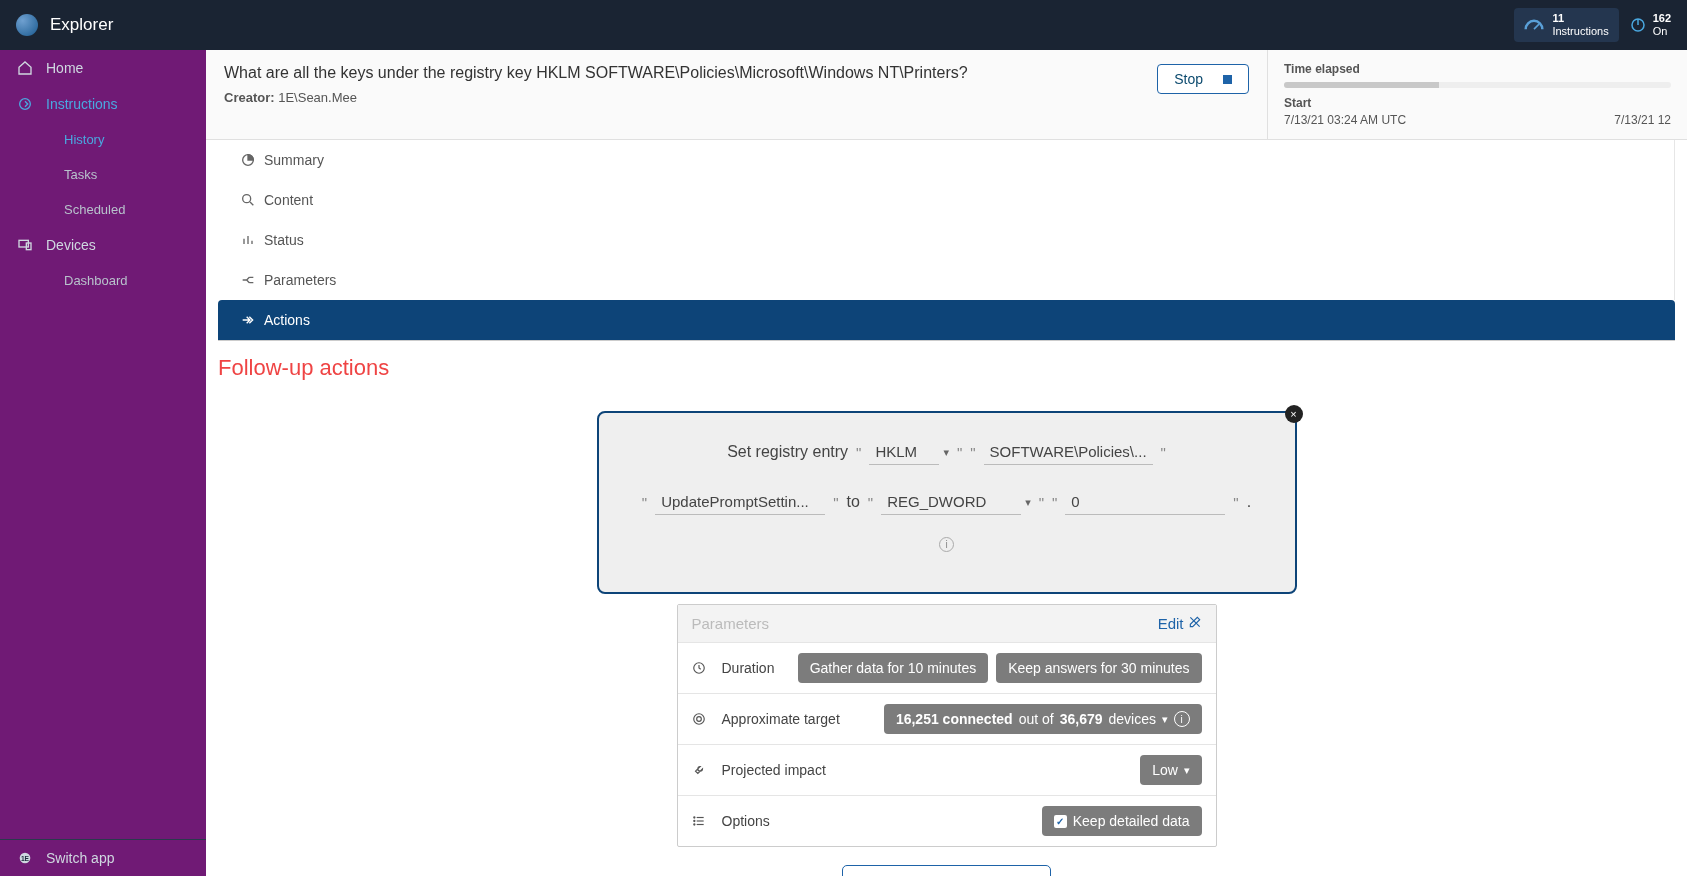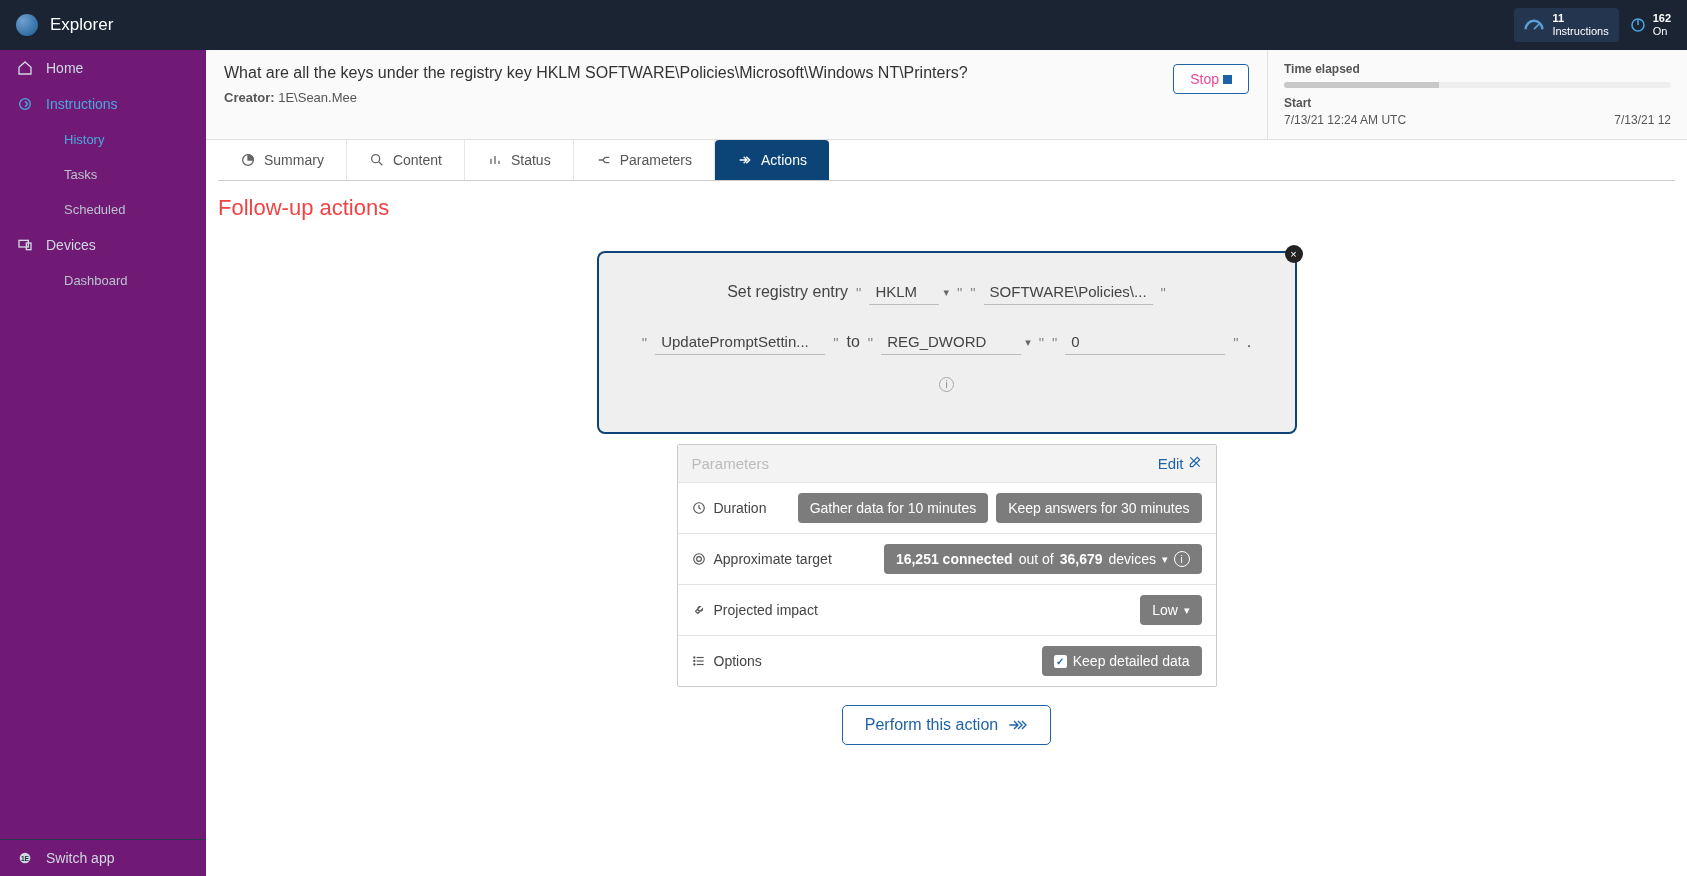"Stop" .stop-btn { color: #ec4899 -> #0c4a6e; gap: 4px -> 20px }
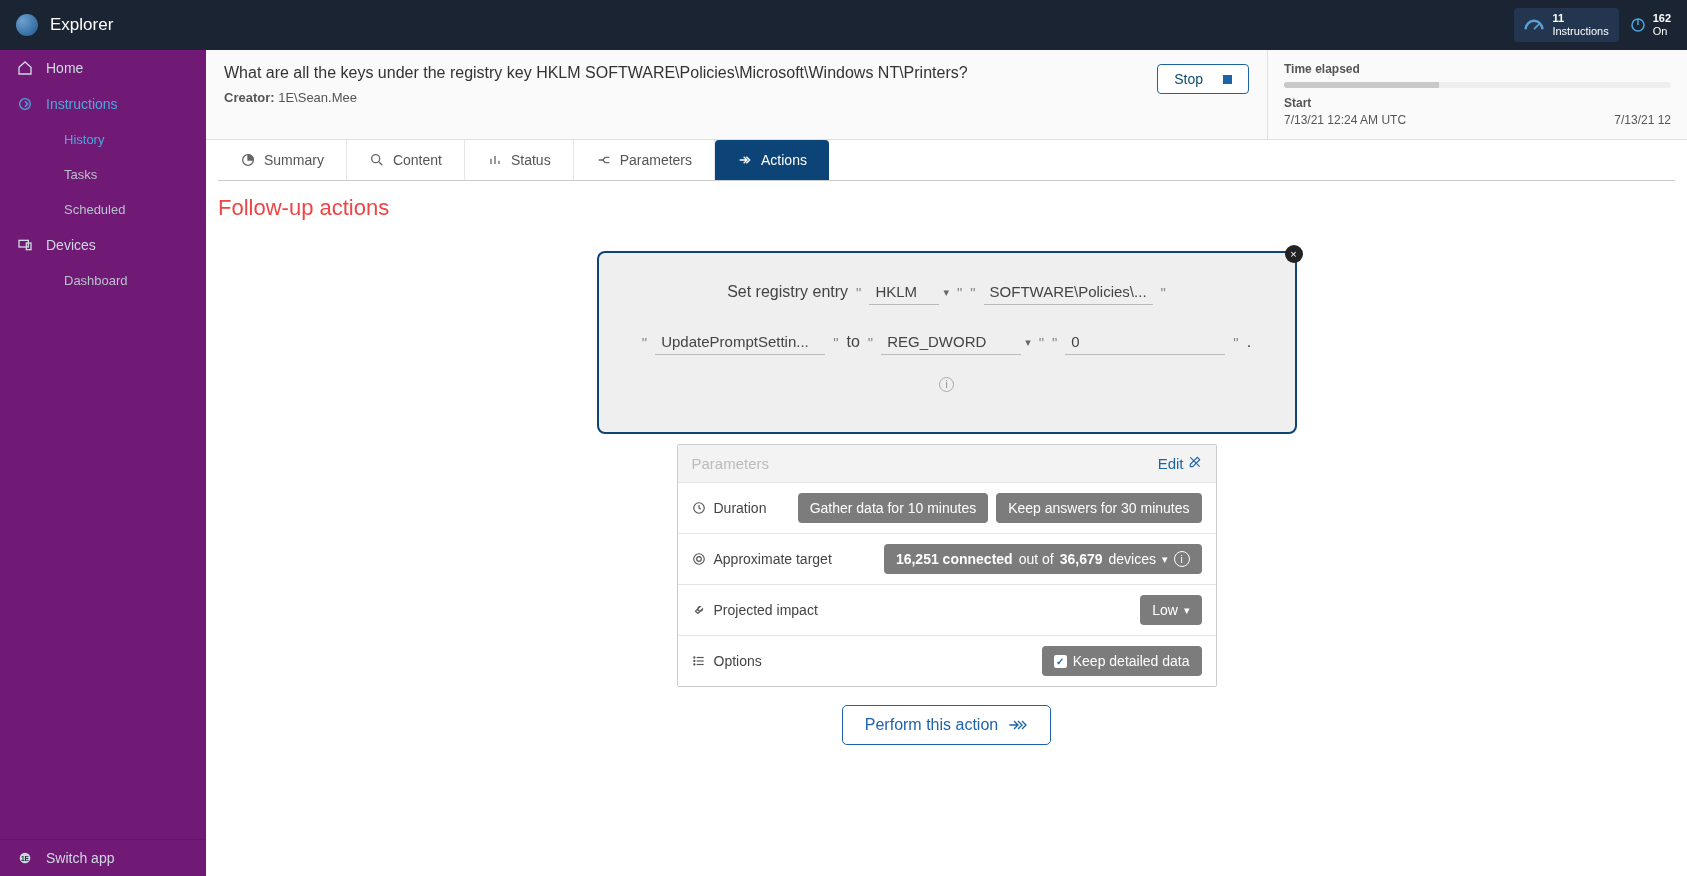"7/13/21 12:24 AM UTC" div.tv { text: 12:24 -> 03:24 }
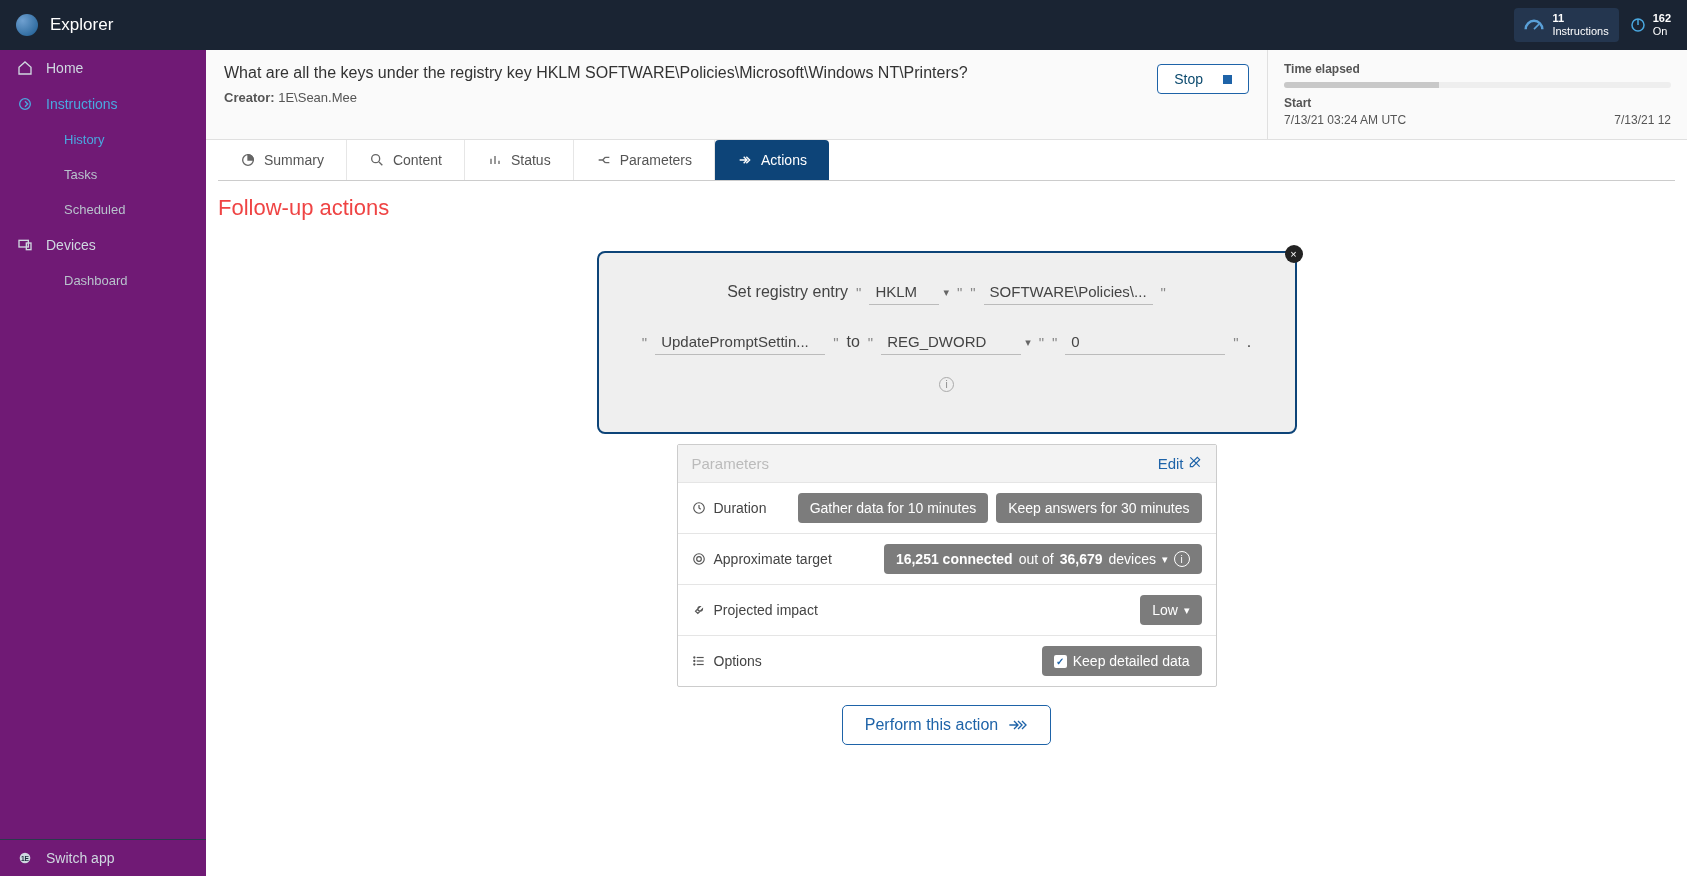"Summary" .tabs { flex-direction: none -> column }
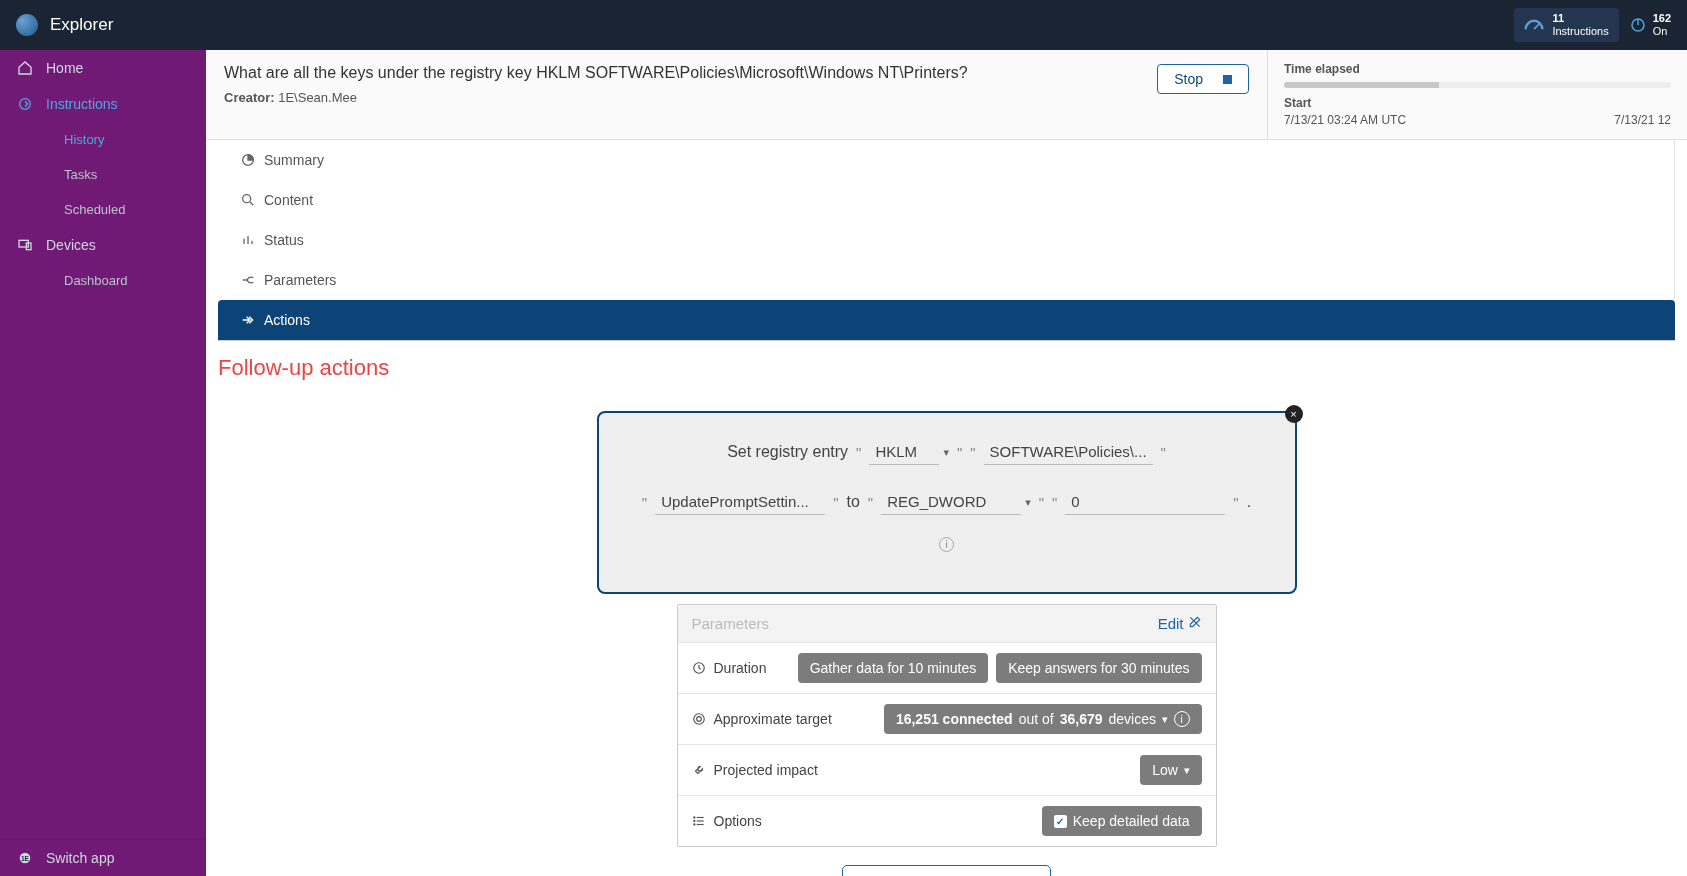"Duration" .param-row .plabel { gap: 8px -> 16px }
